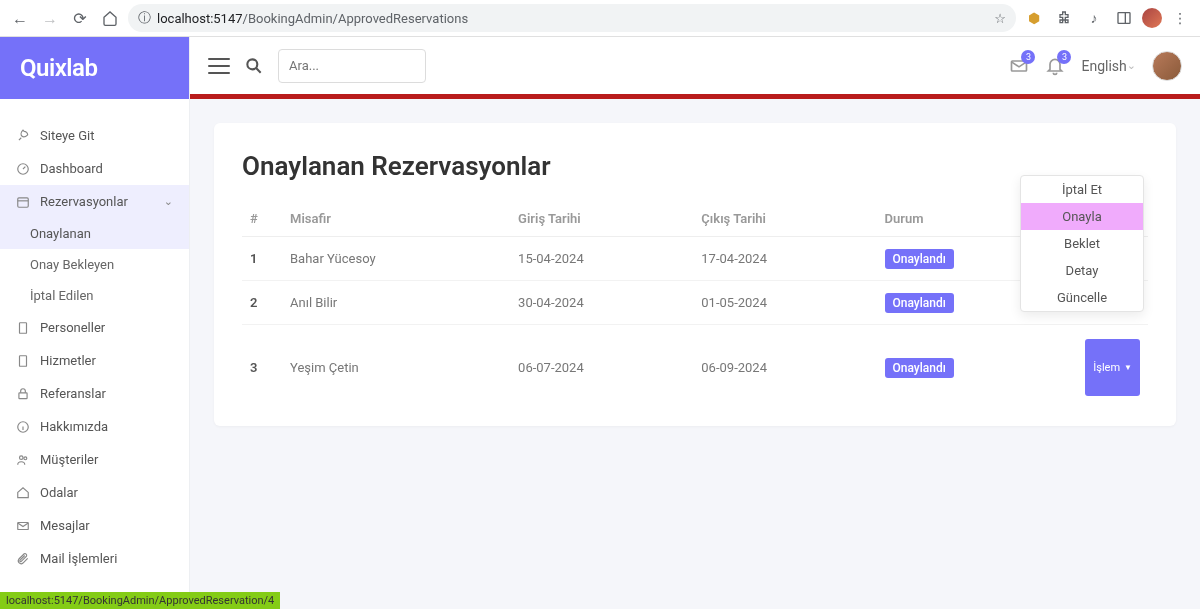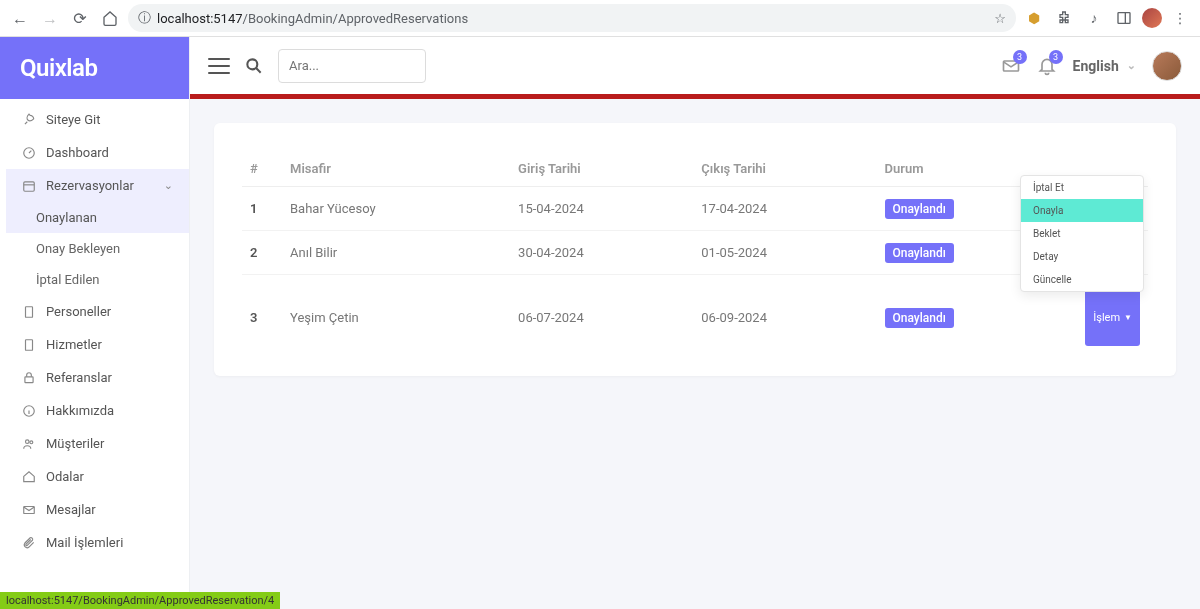"English" .lang { font-weight: bold -> none; gap: 8px -> 0 }
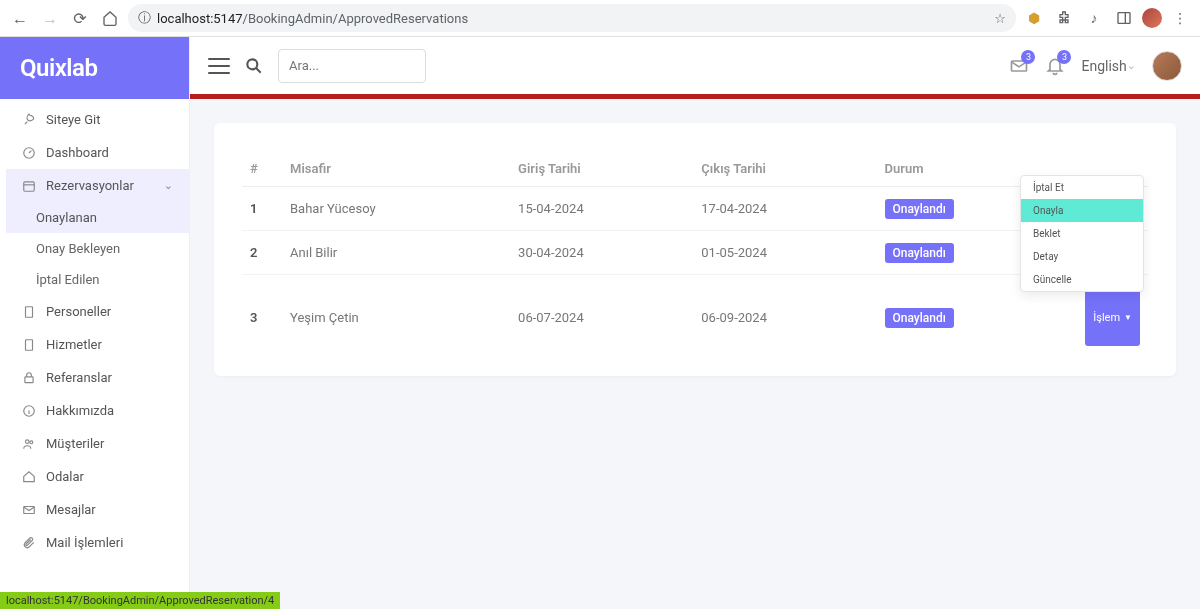"Siteye Git" .nav { margin-left: 6px -> none; padding: 4px 0 -> 20px 0 }
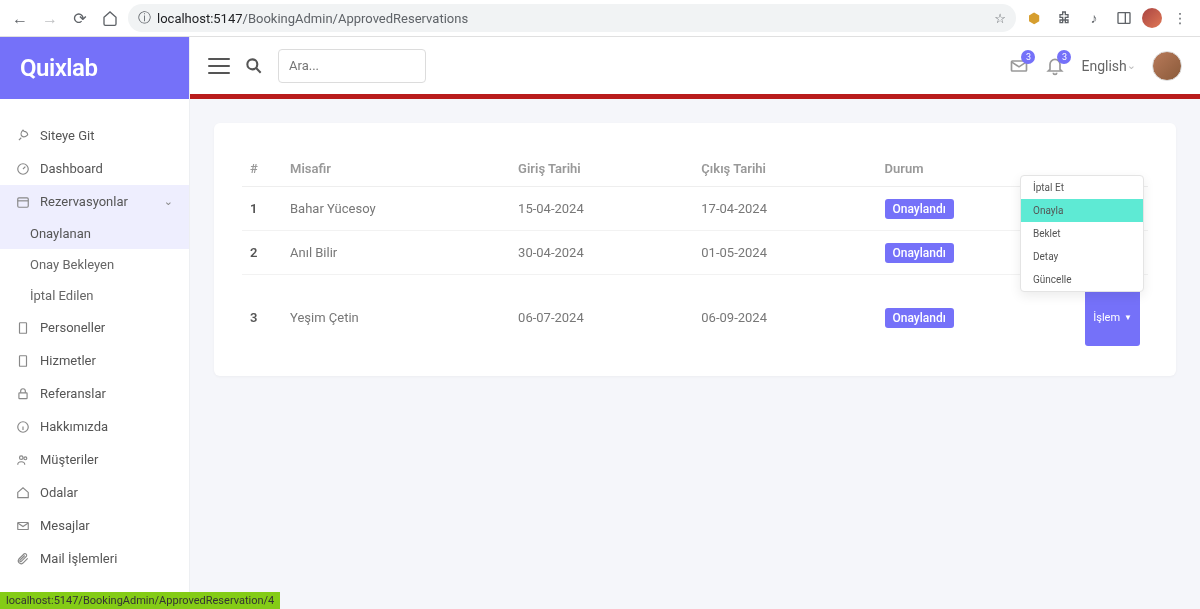"Onaylanan Rezervasyonlar" h1 { html: none -> <h1>Onaylanan Rezervasyonlar</h1> }
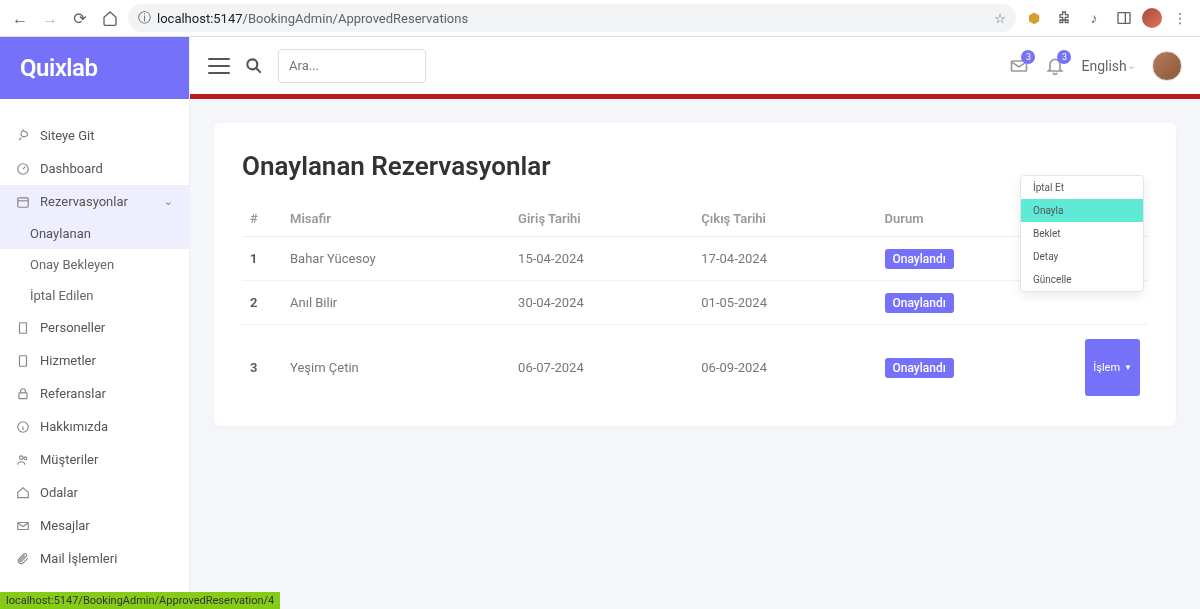"İptal Et" .dropdown-item { font-size: 10px -> 13px; text-align: none -> center }
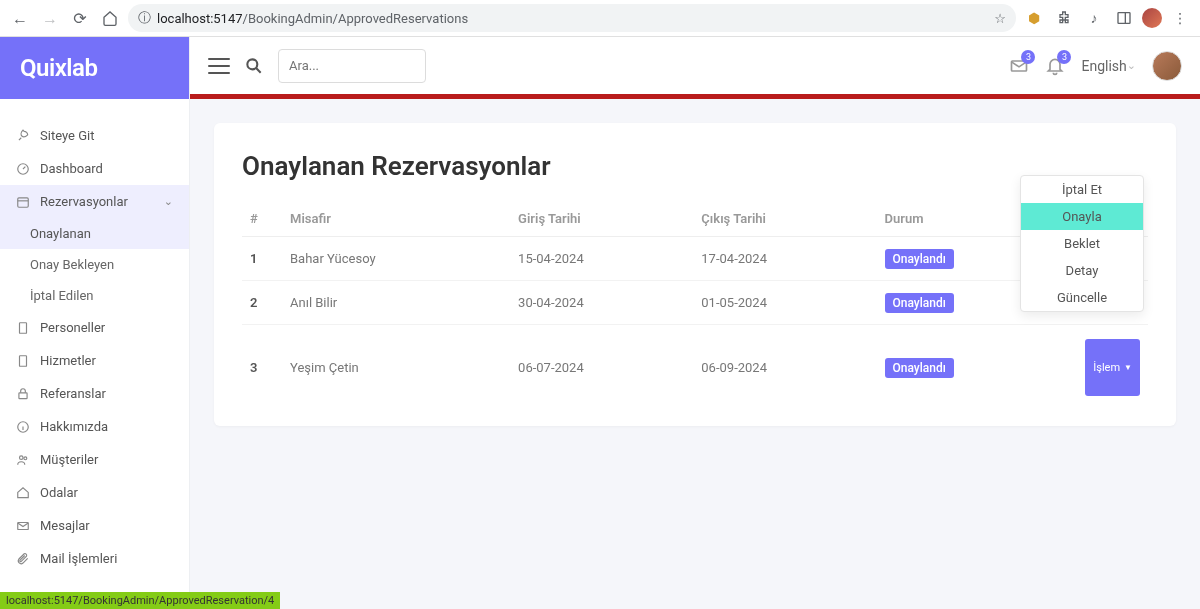"Onayla" .dropdown-item.hovered { background: #5eead4 -> #f0abfc }
